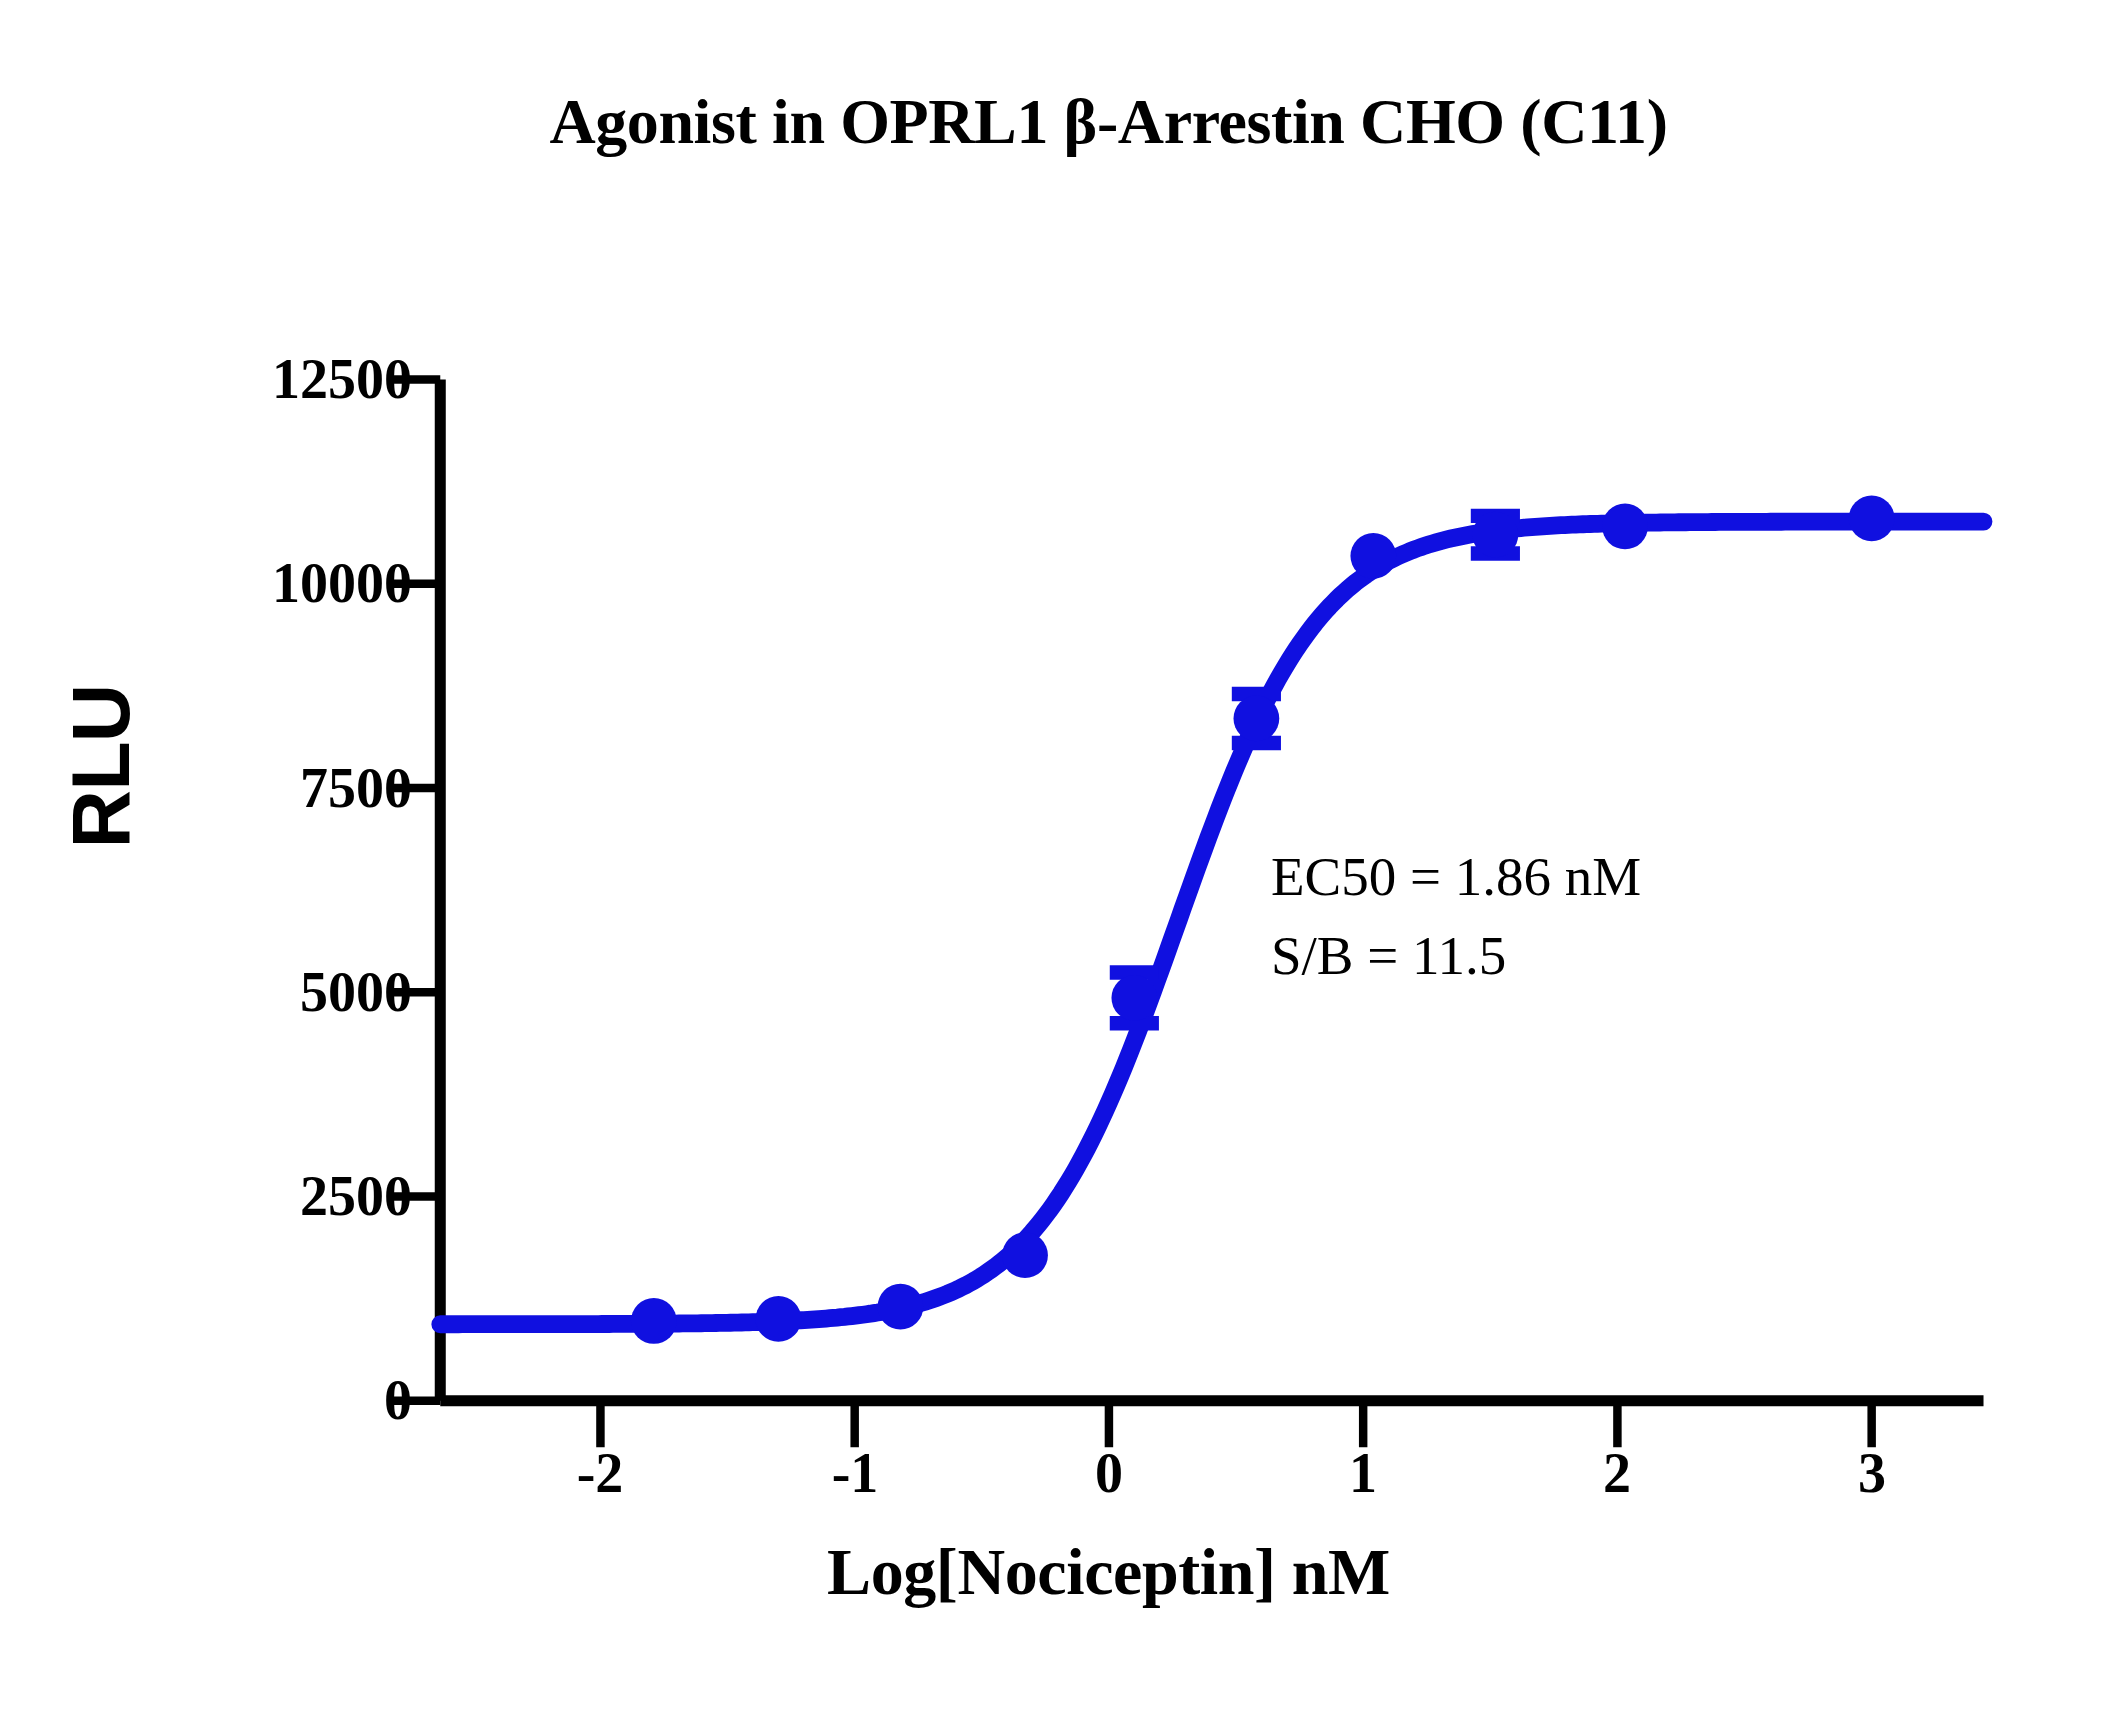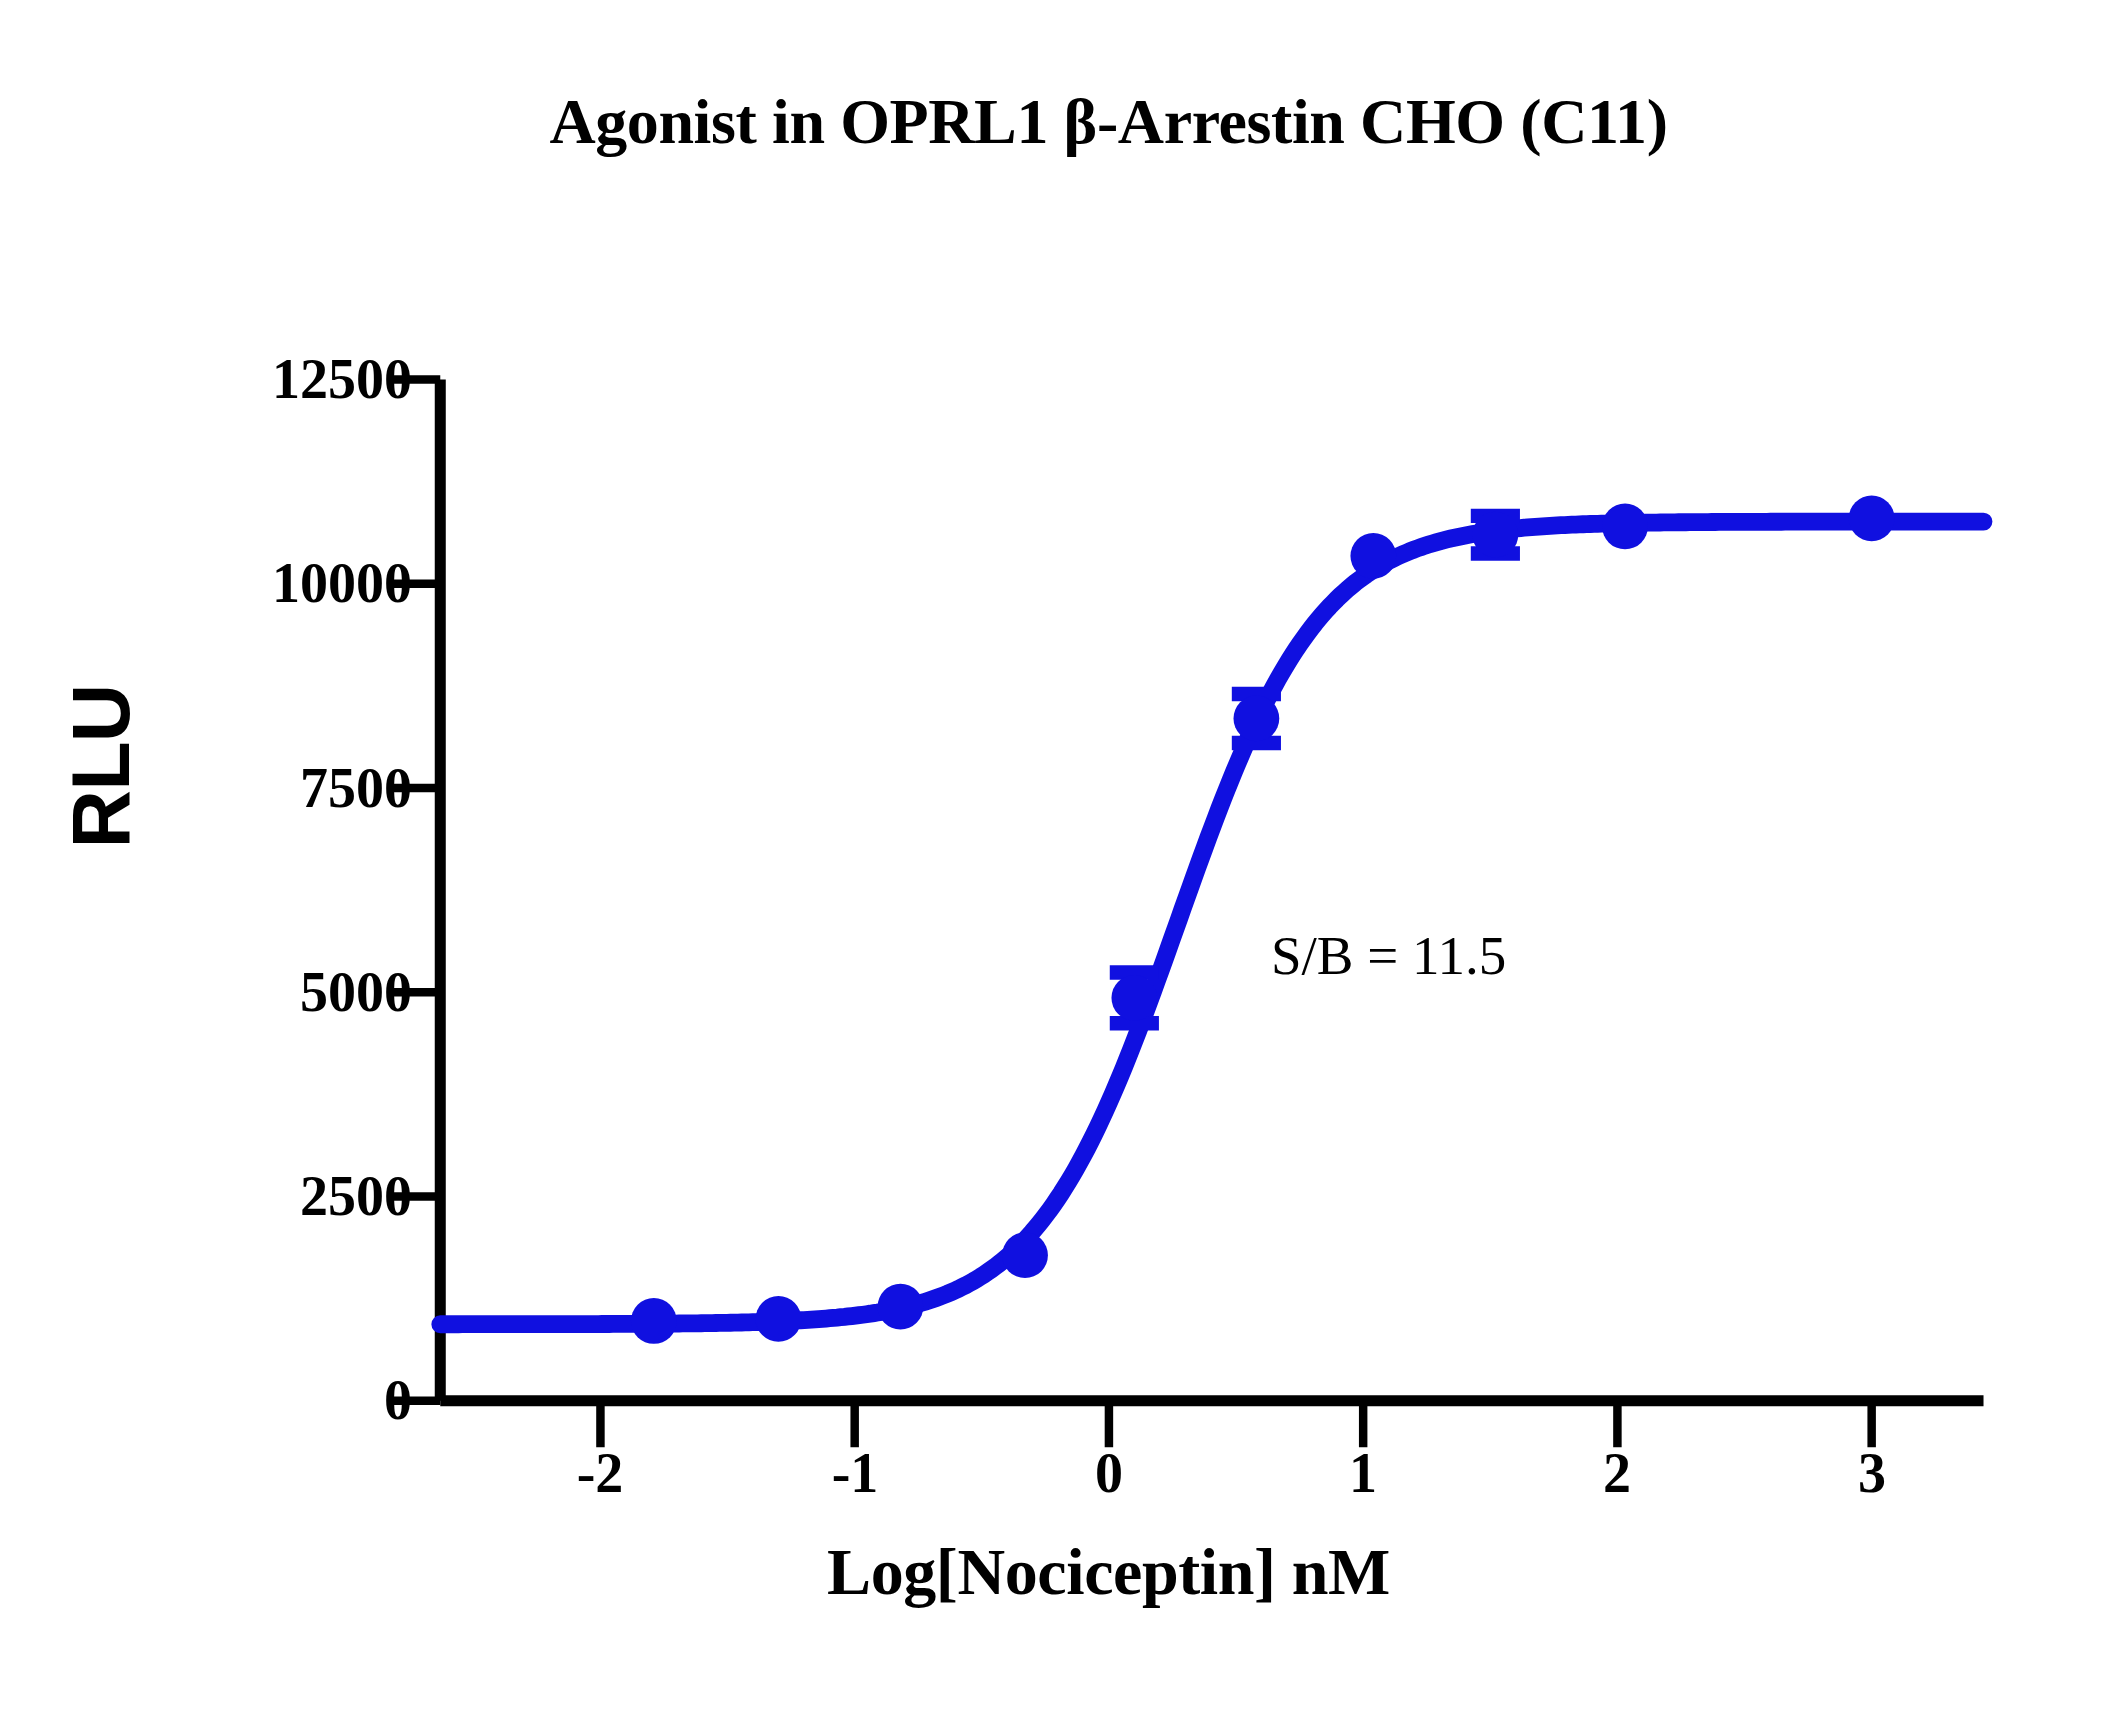"EC50 = 1.86 nM" div.annot { html: none -> <div>EC50 = 1.86 nM</div> }
